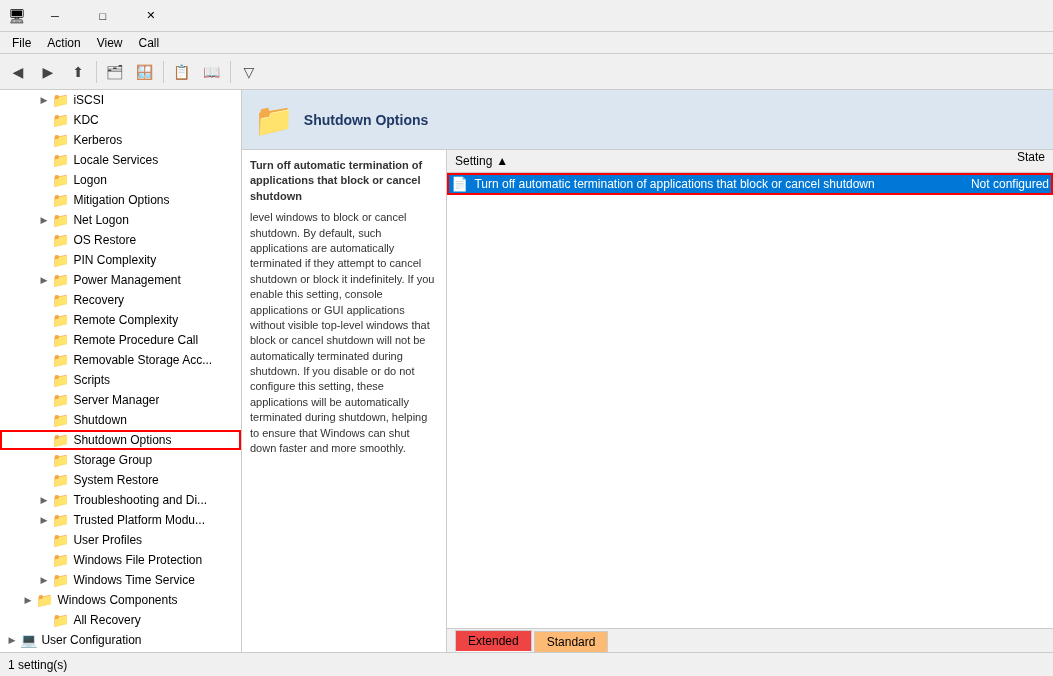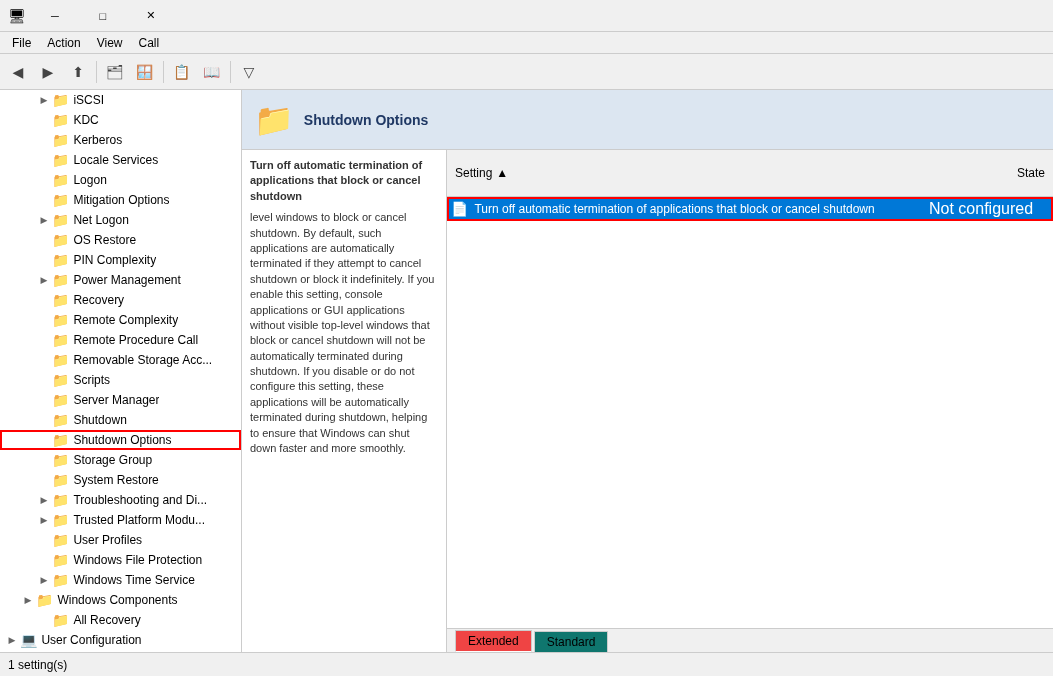"Setting" .settings-col-setting { align-items: center -> flex-start }
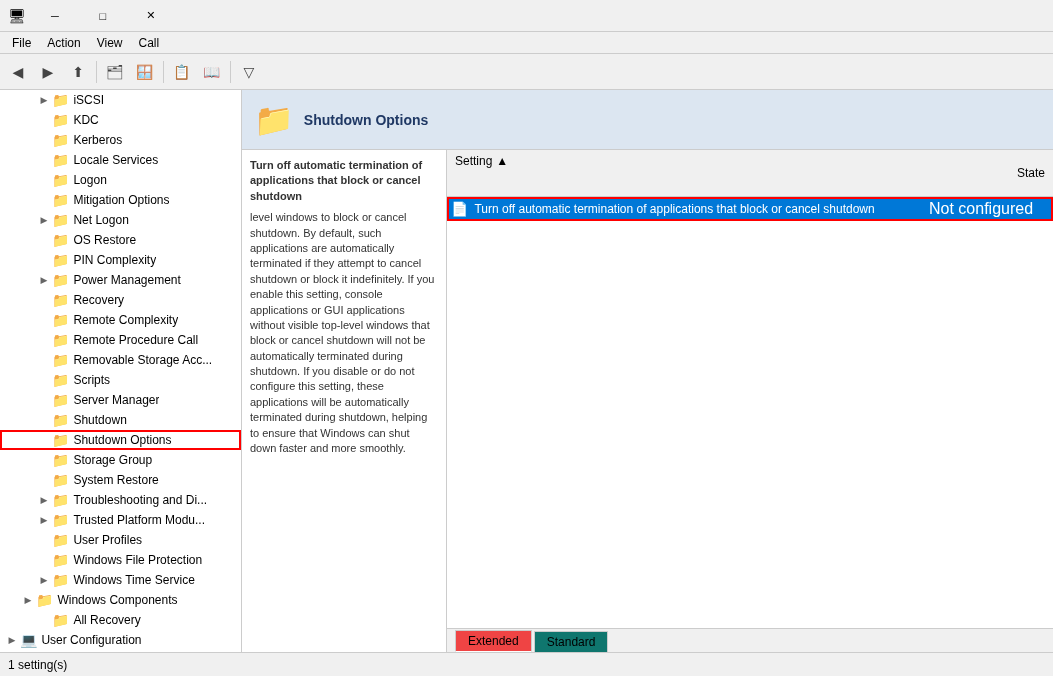"State" .settings-col-state { padding: 16px 8px -> 0 8px }
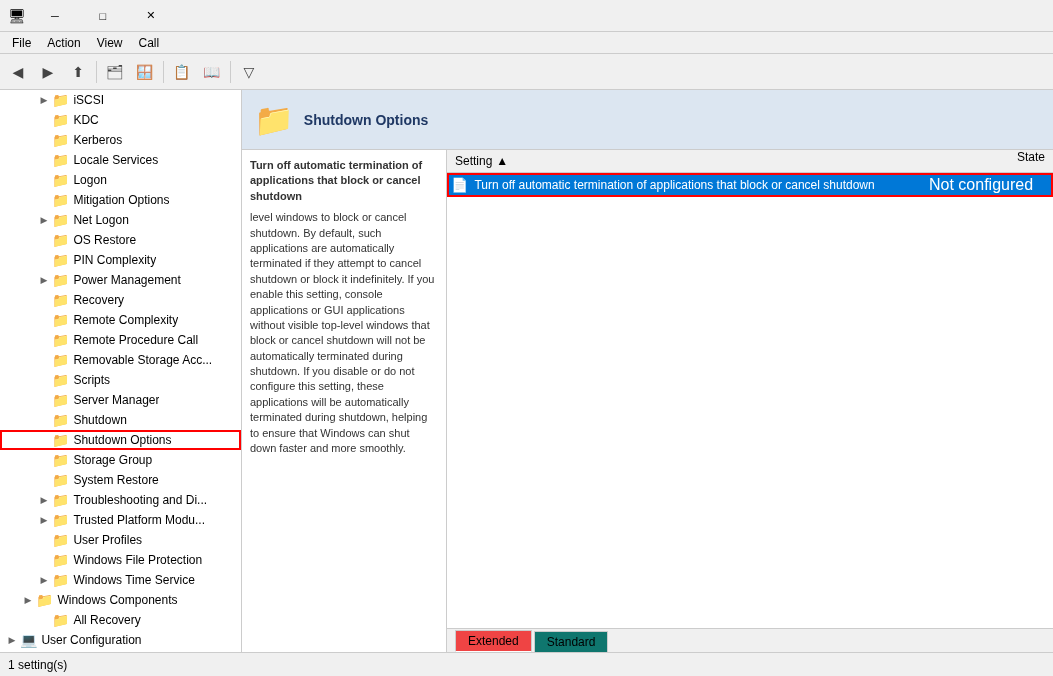"Not configured" .settings-row-state { font-size: 16px -> 12px; text-align: none -> right }
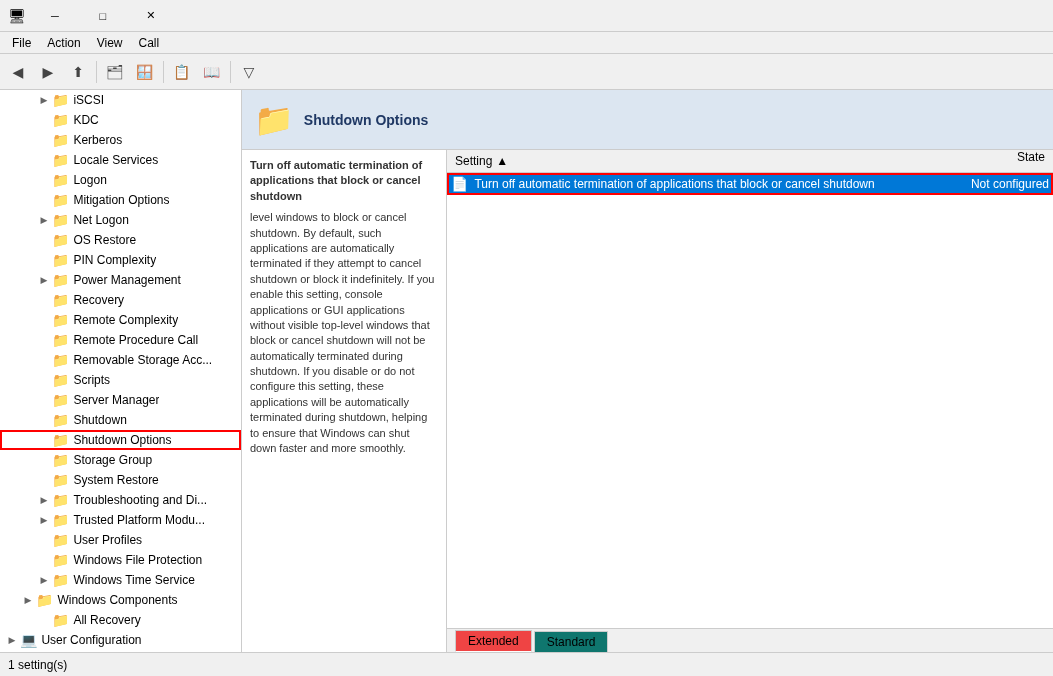"Standard" .tab { background: #0f766e -> #fdba74 }
